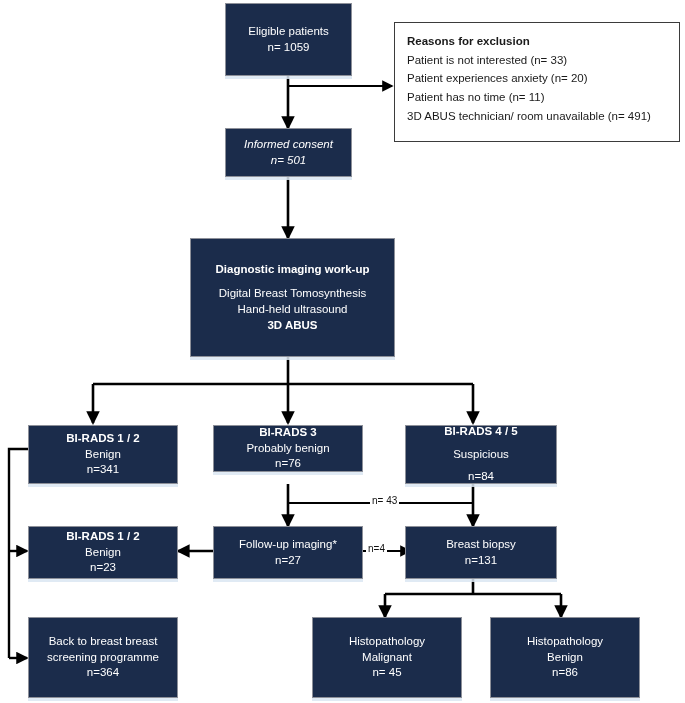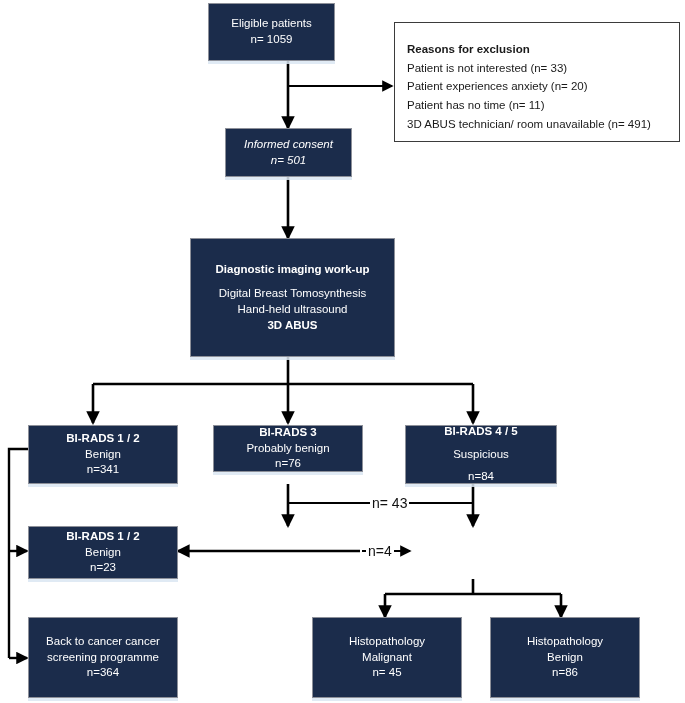"Eligible patients" div.node { height: 58px -> 73px; left: 208px -> 225px }
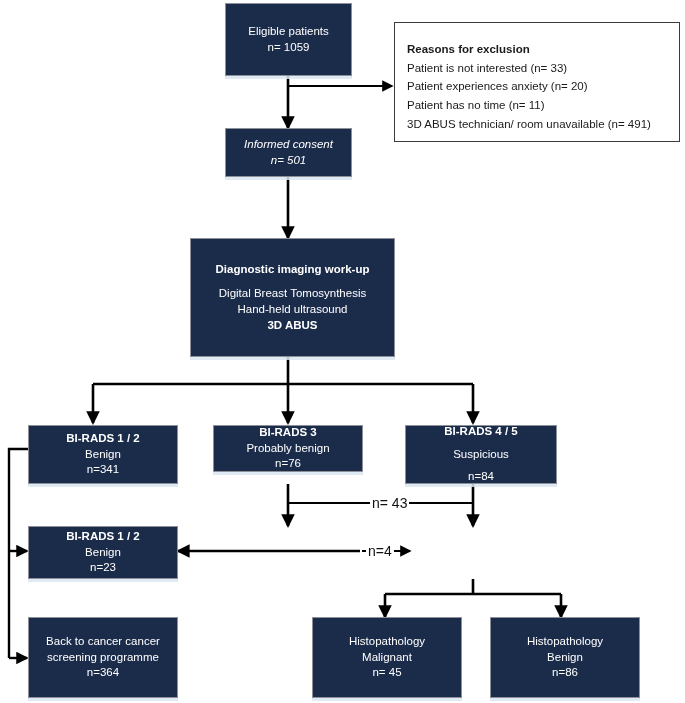"Reasons for exclusion" .panel { padding: 17px 10px 8px 12px -> 9px 10px 8px 12px }
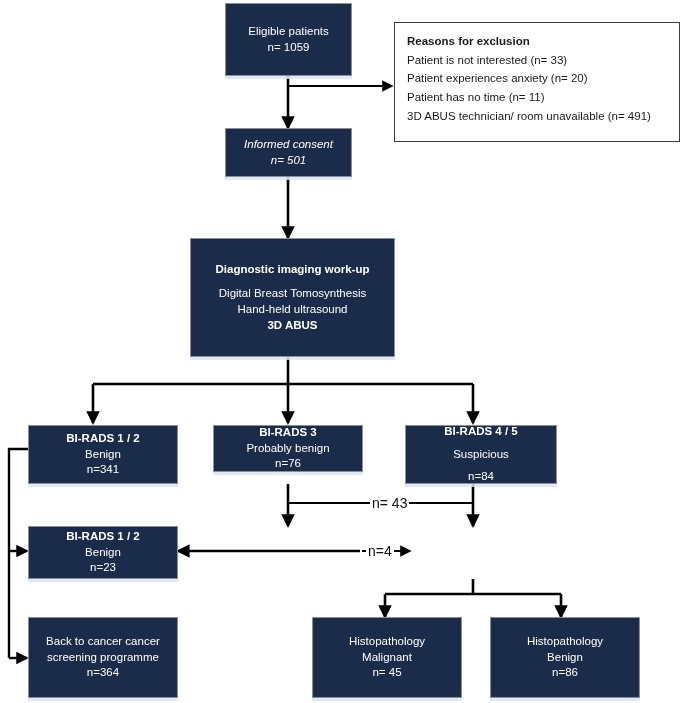"n= 43" .edgelabel { font-size: 14px -> 10px }
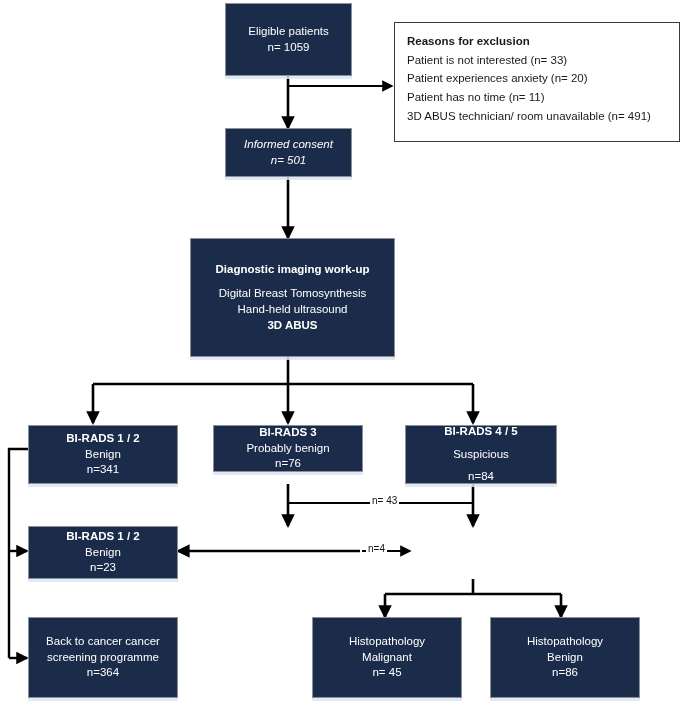"Follow-up imaging*" div.node { html: none -> <div> <span>Follow-up imaging*</span> <span>n=27</span> </div> }
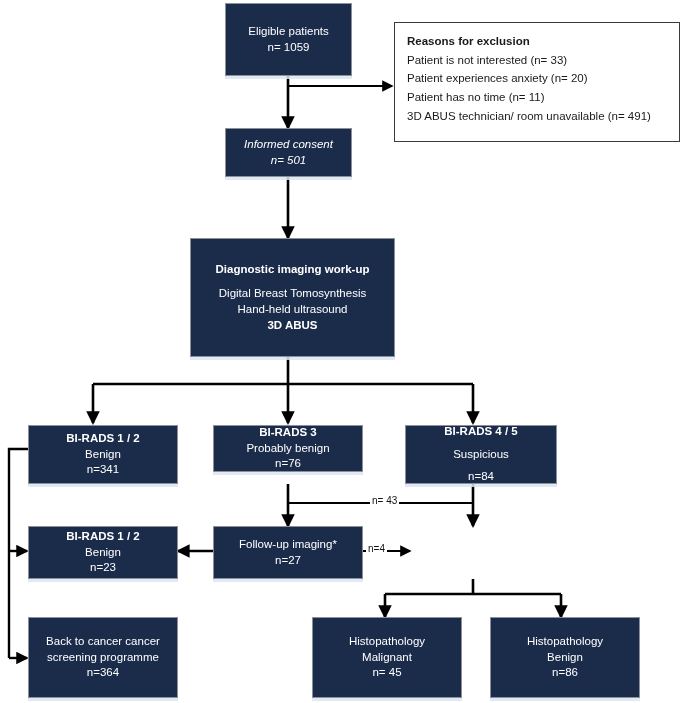"Breast biopsy" div.node { html: none -> <div> <span>Breast biopsy</span> <span>n=131</span> </div> }
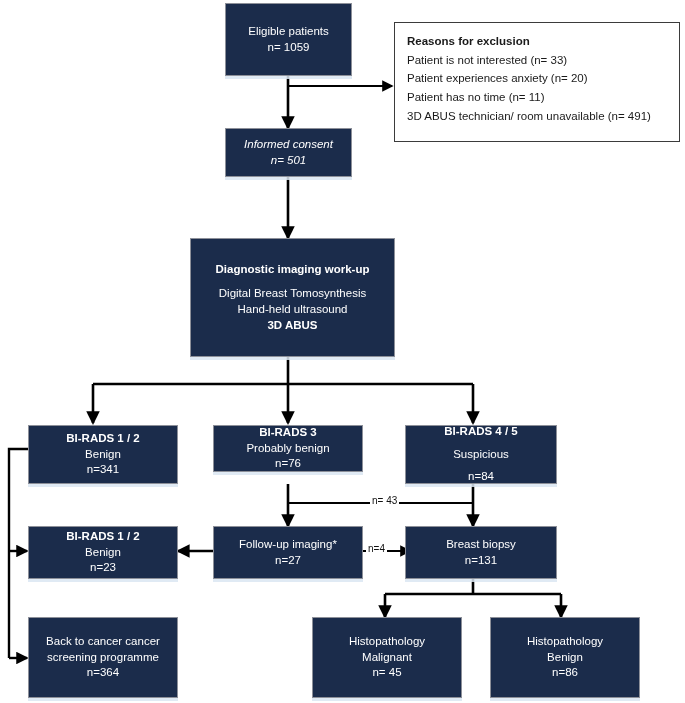"Back to cancer cancer" span.ln { text: cancer cancer -> breast breast }
